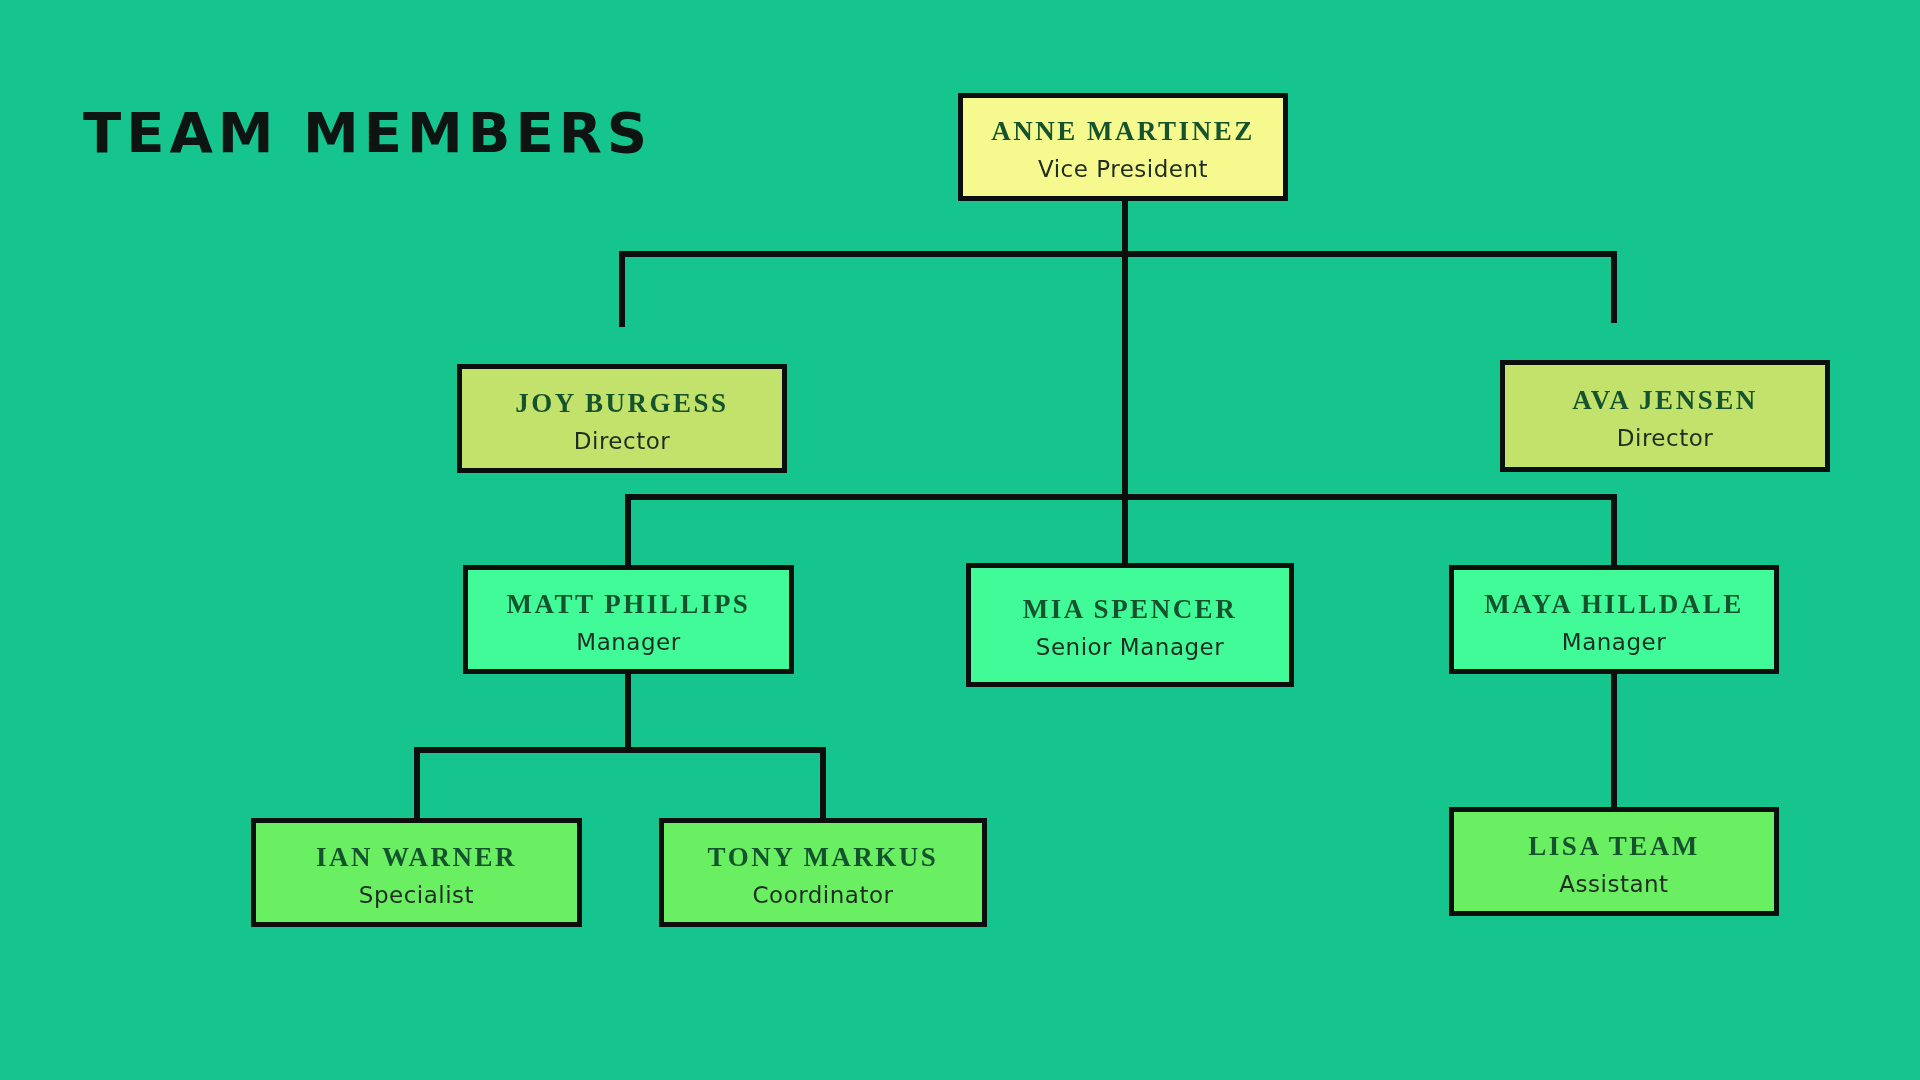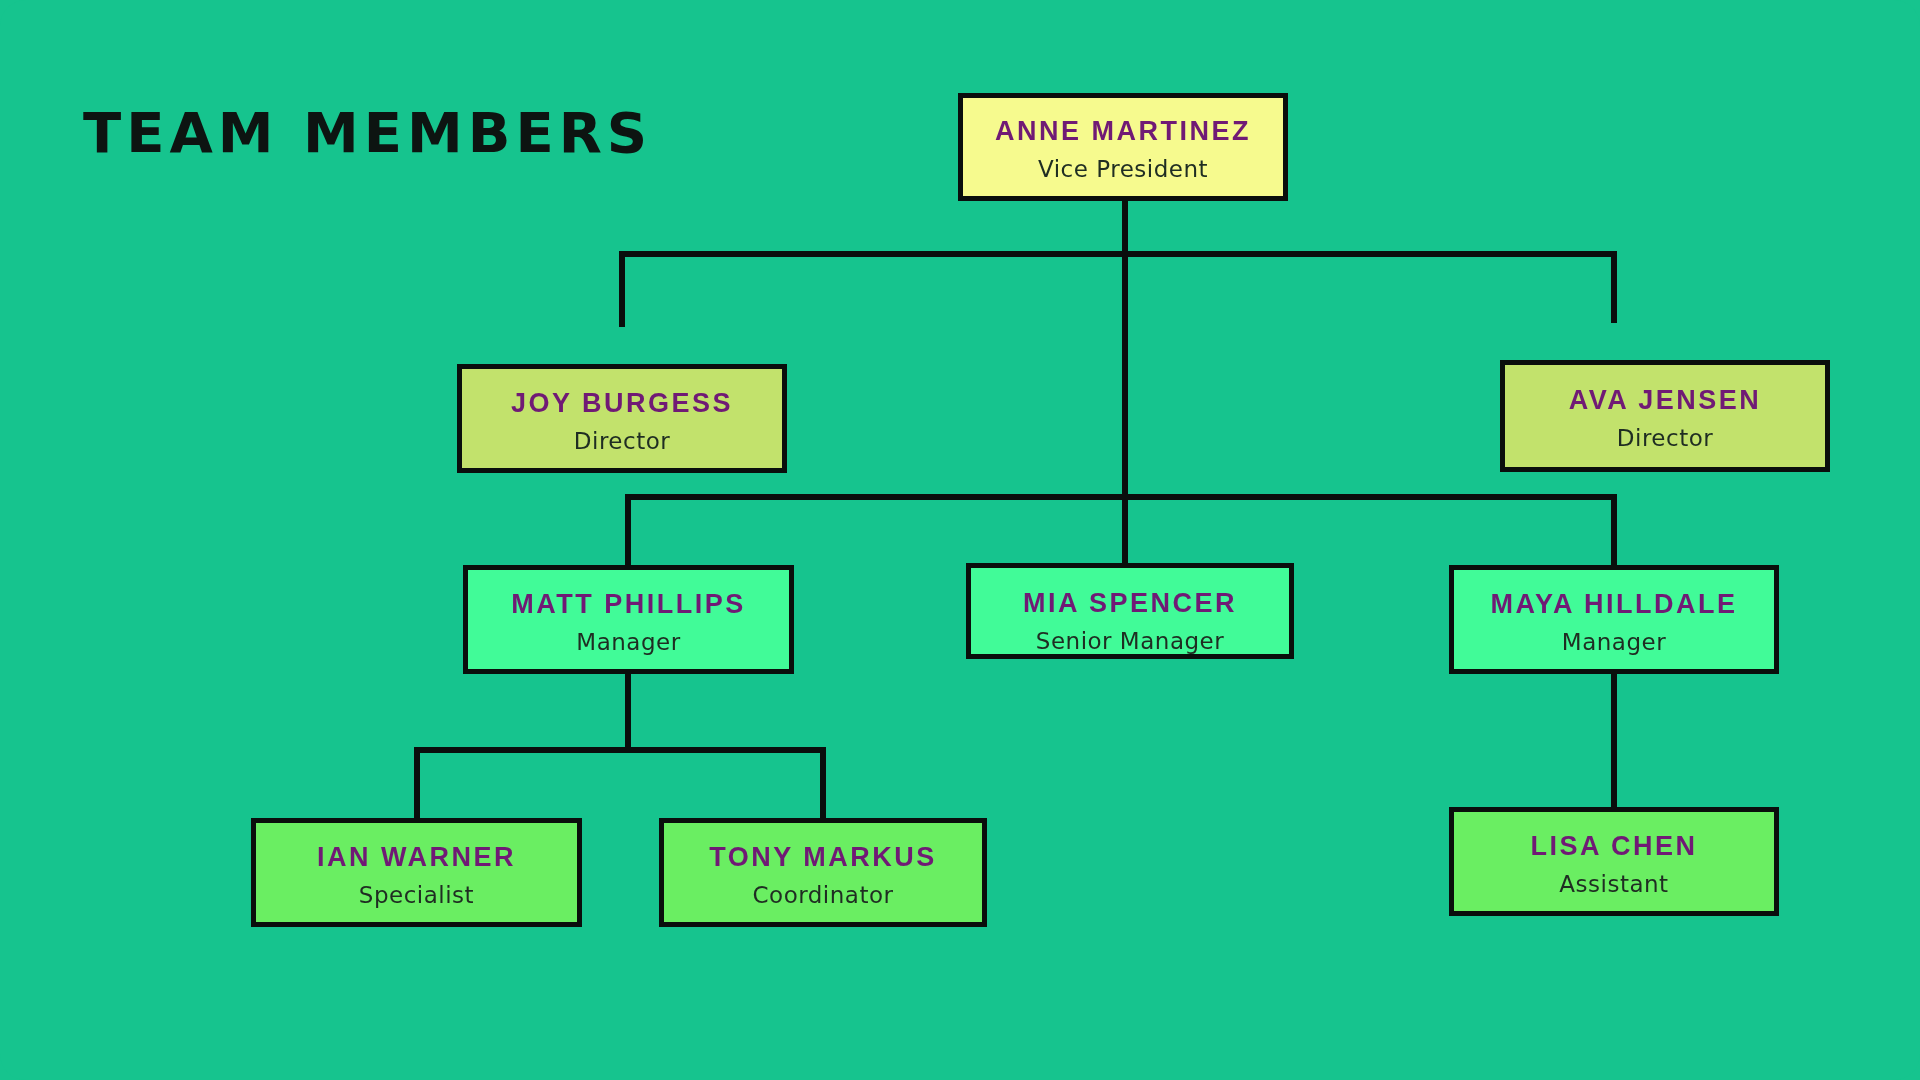"ANNE MARTINEZ" .node .name { color: #701a75 -> #14532d; font-family: Liberation Sans, sans-serif -> Liberation Serif, serif }
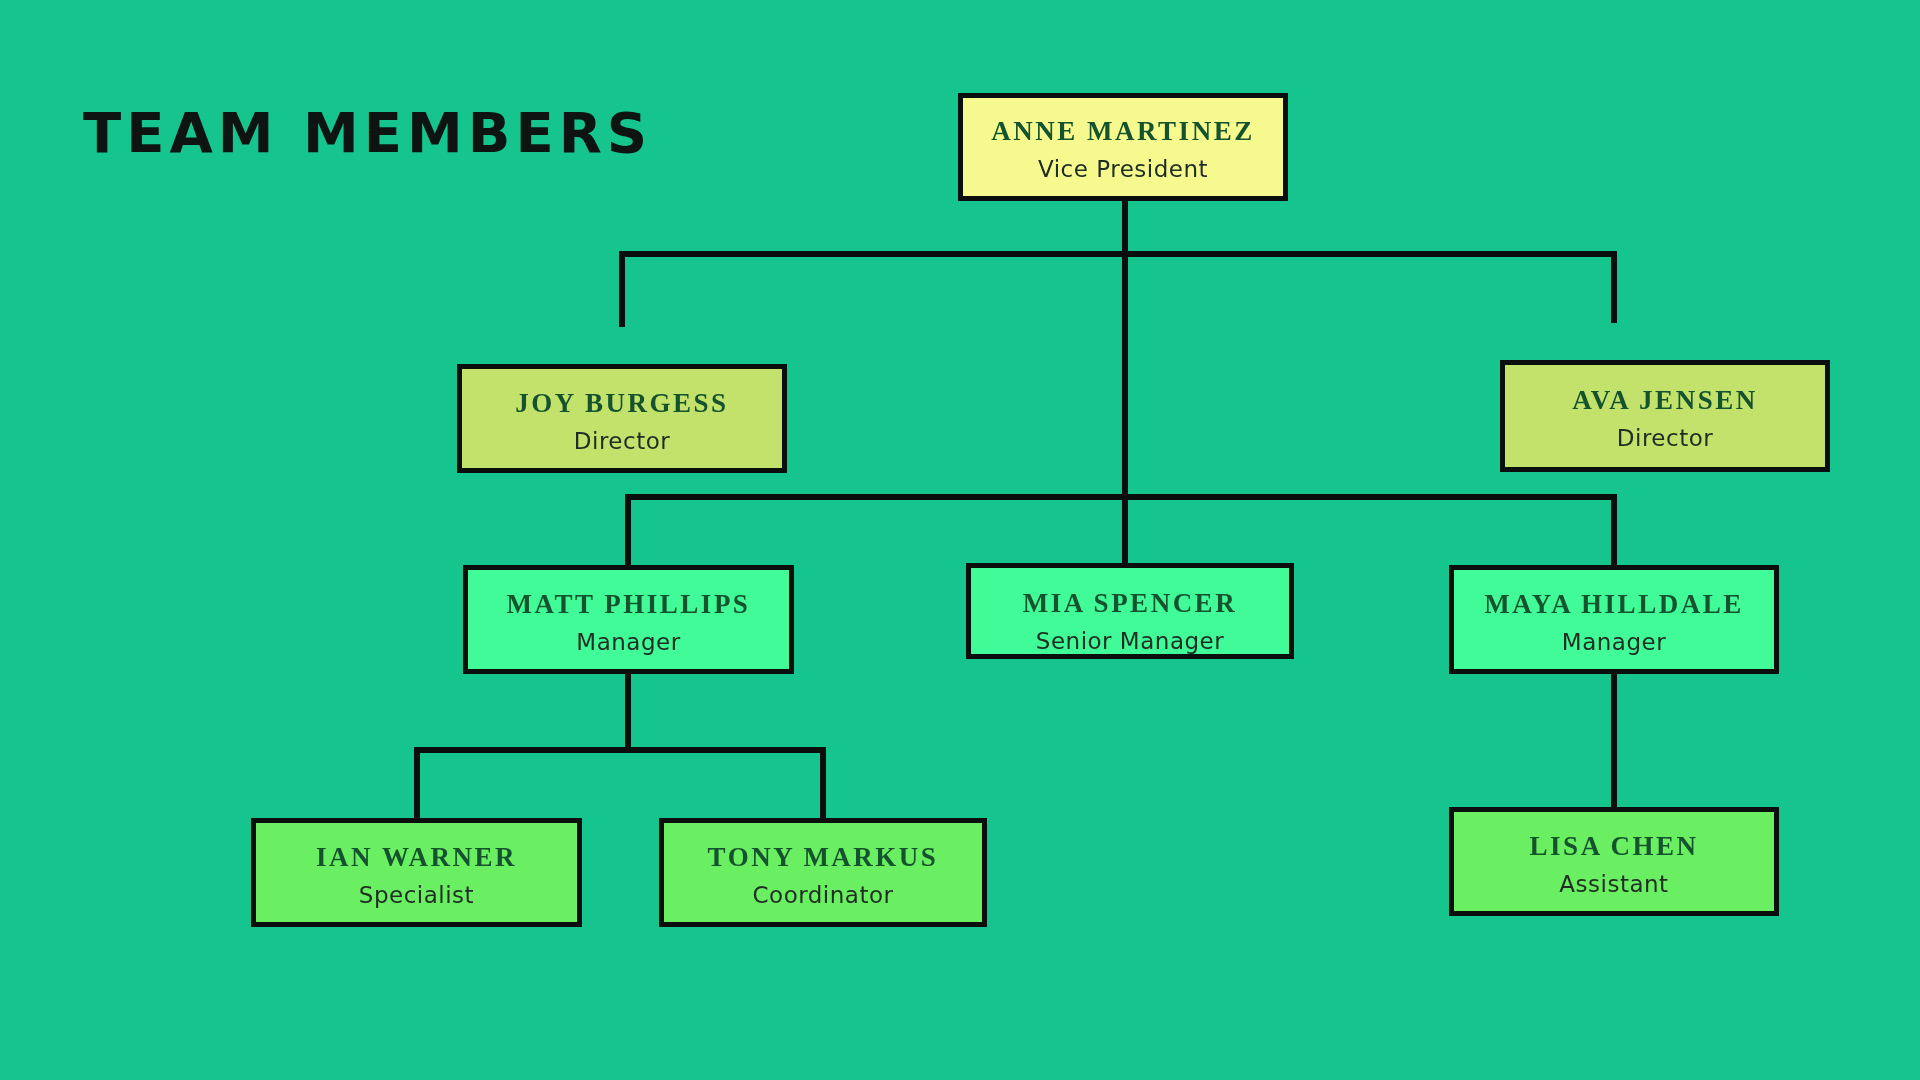"MIA SPENCER" .n-mia { height: 96px -> 124px; justify-content: flex-end -> none }
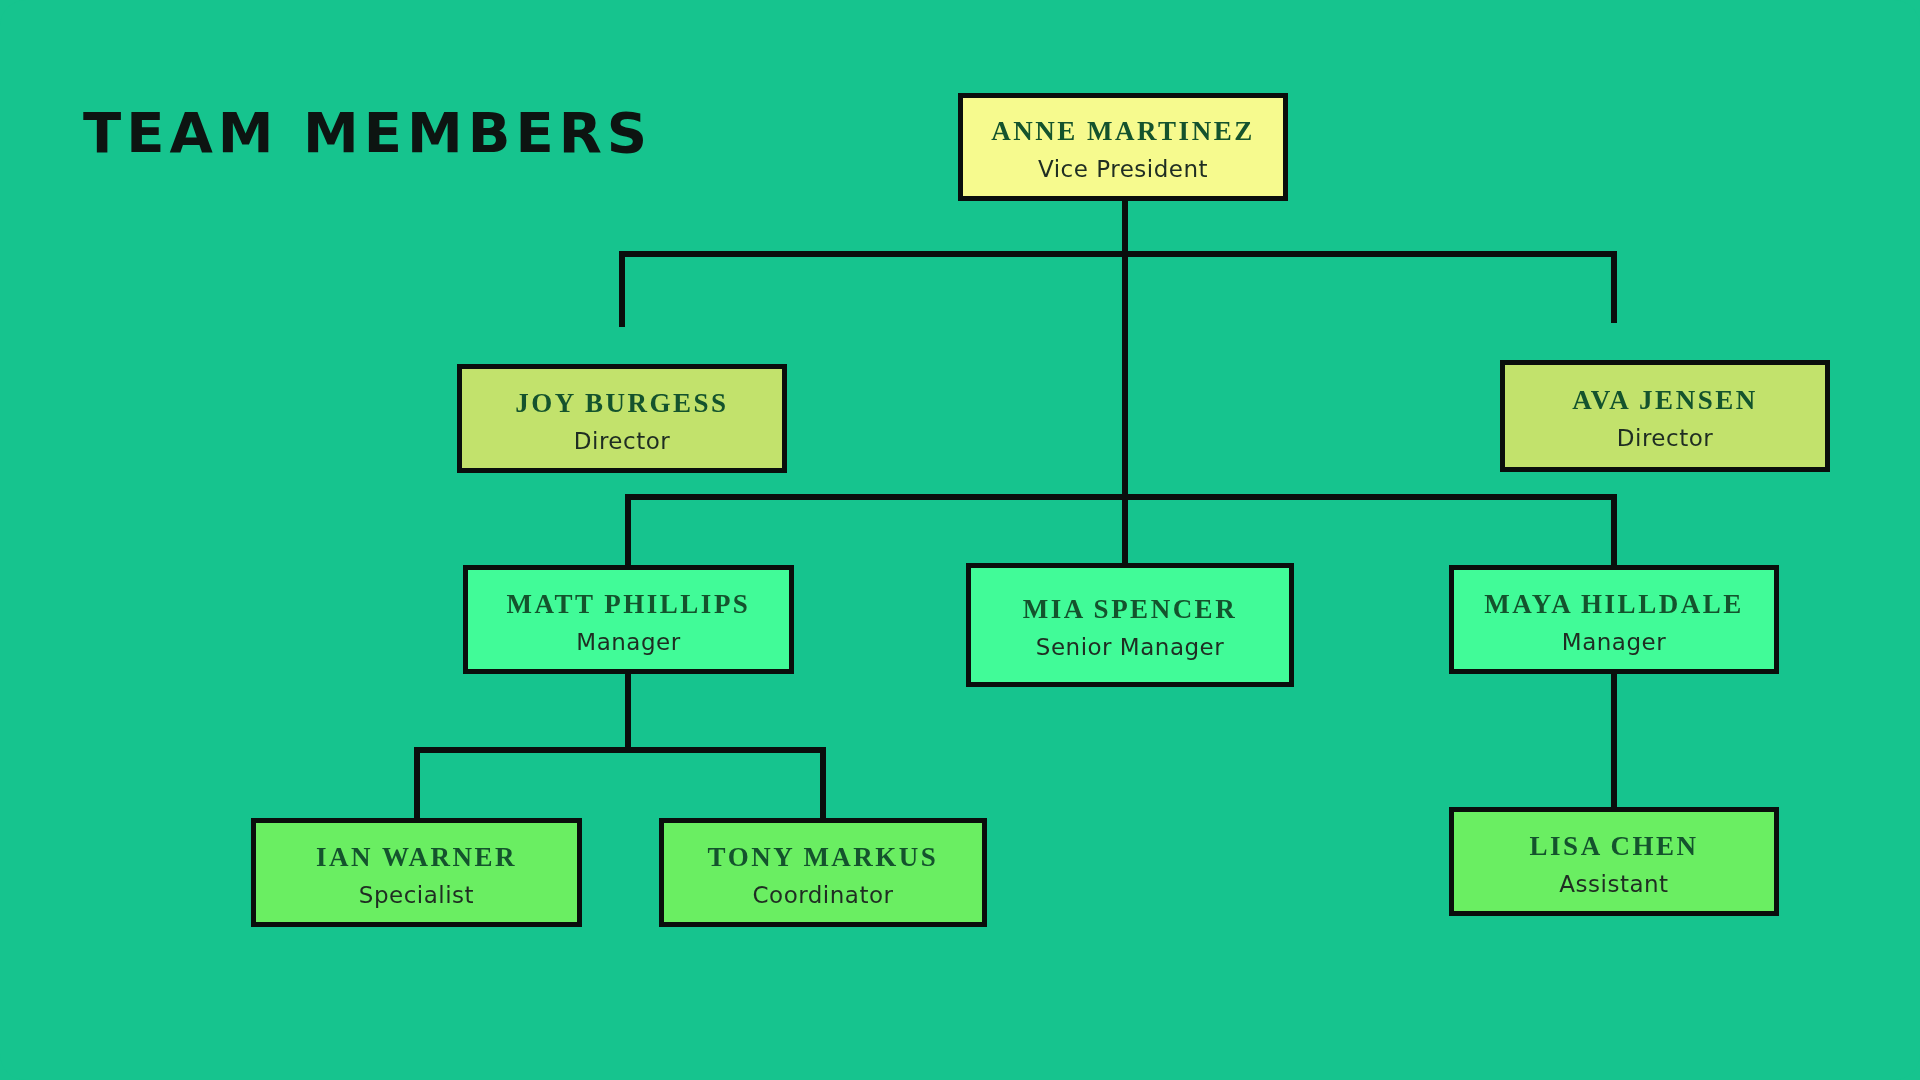"LISA CHEN" div.name { text: CHEN -> TEAM }
